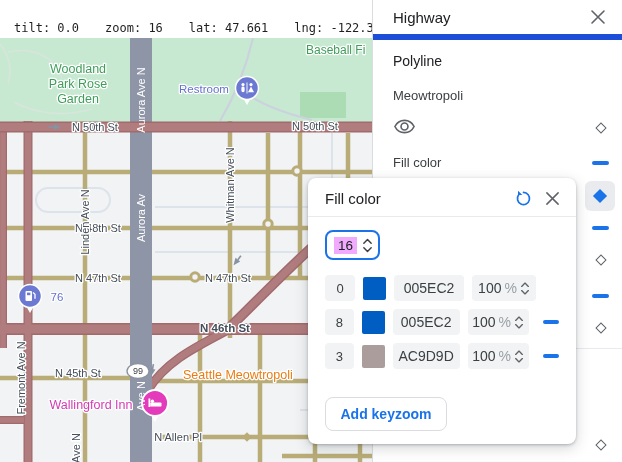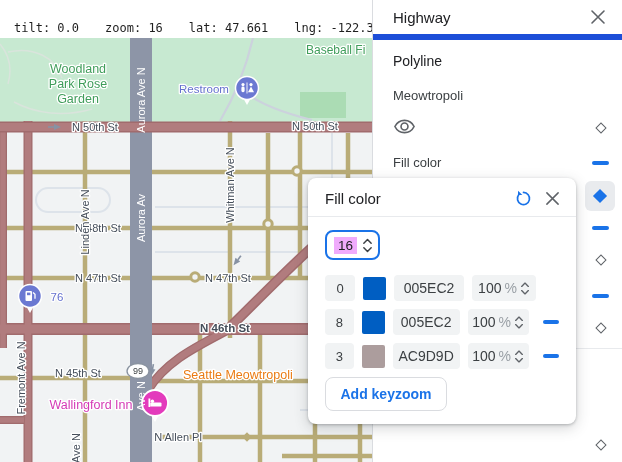"Add keyzoom" .add-btn { margin-top: 8px -> 28px }
